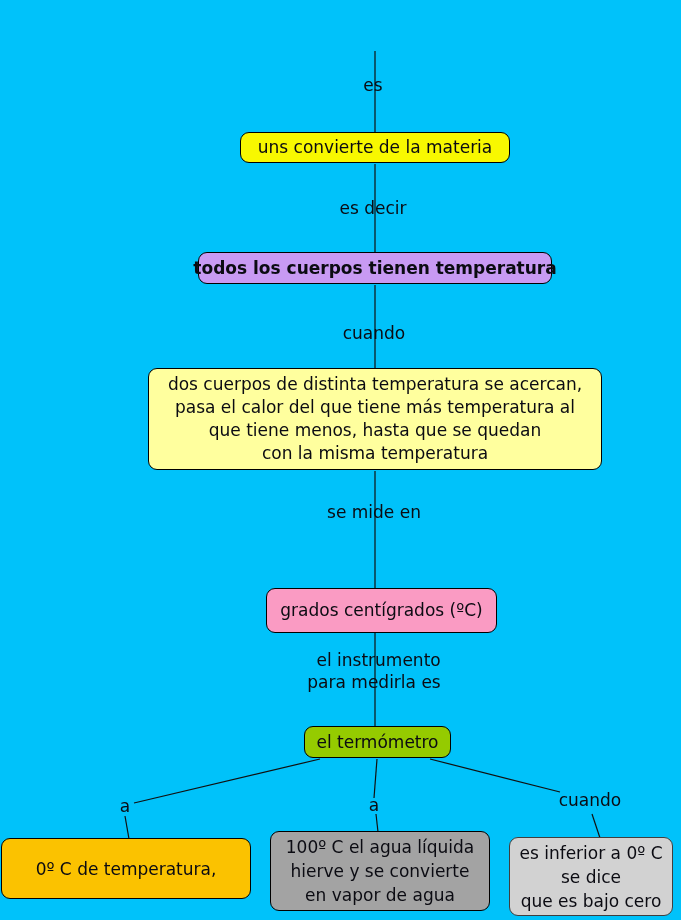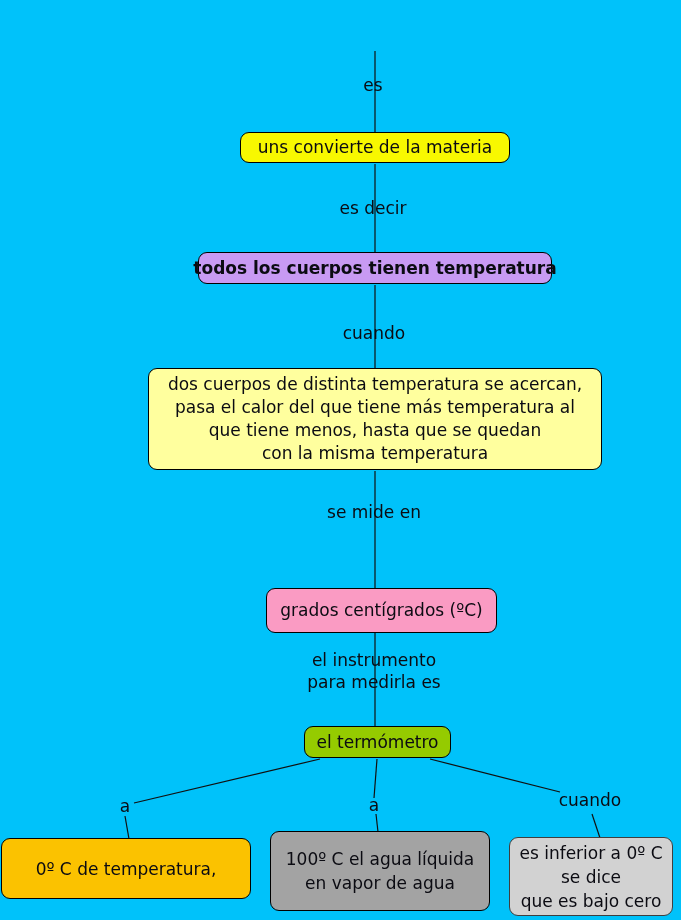"es" .linklabel { text-align: center -> right }
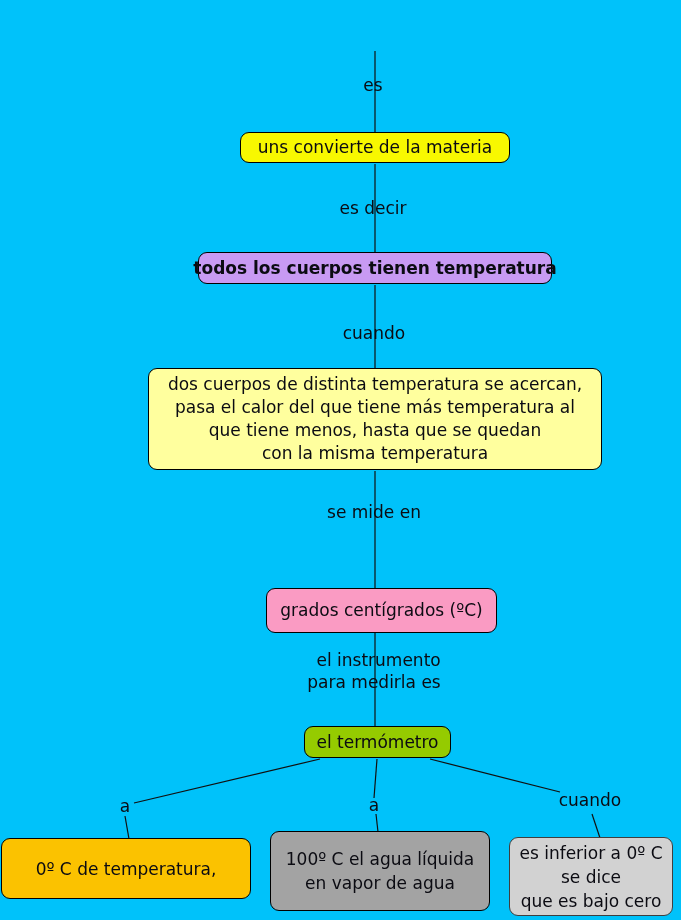"hierve y se convierte" div { html: none -> <div>hierve y se convierte</div> }
